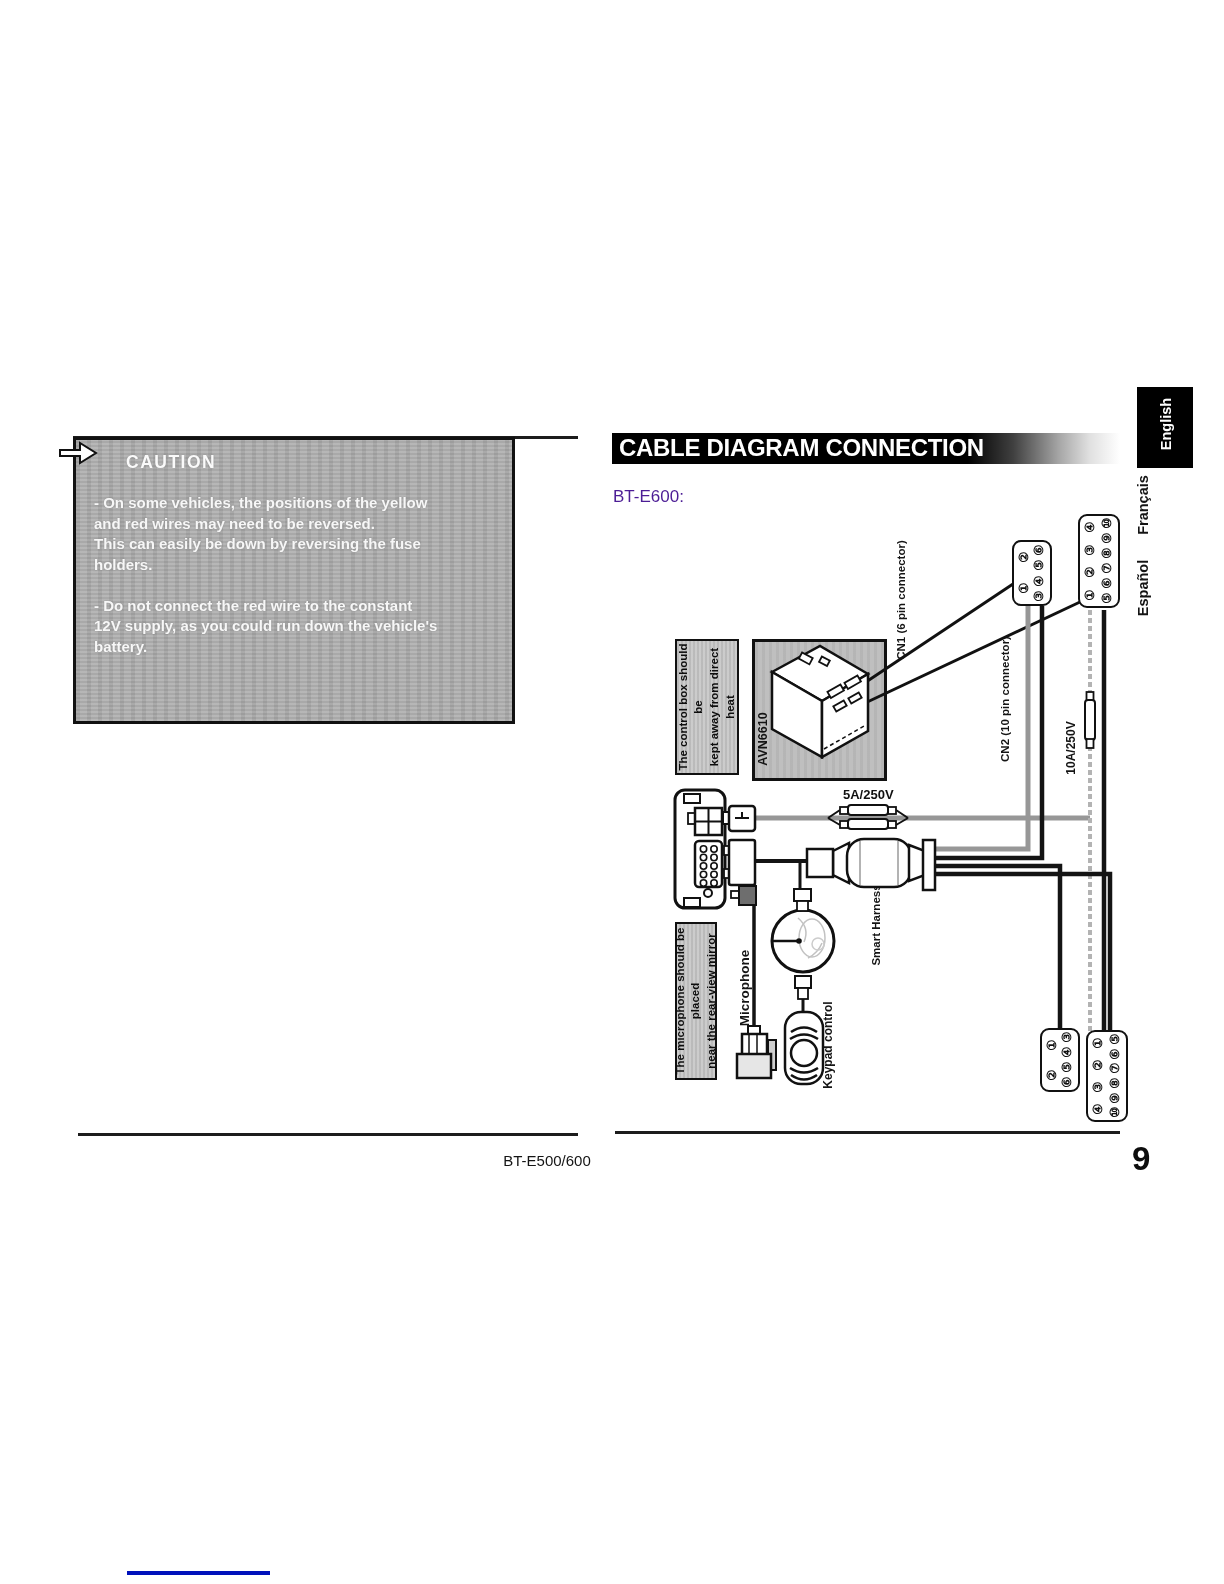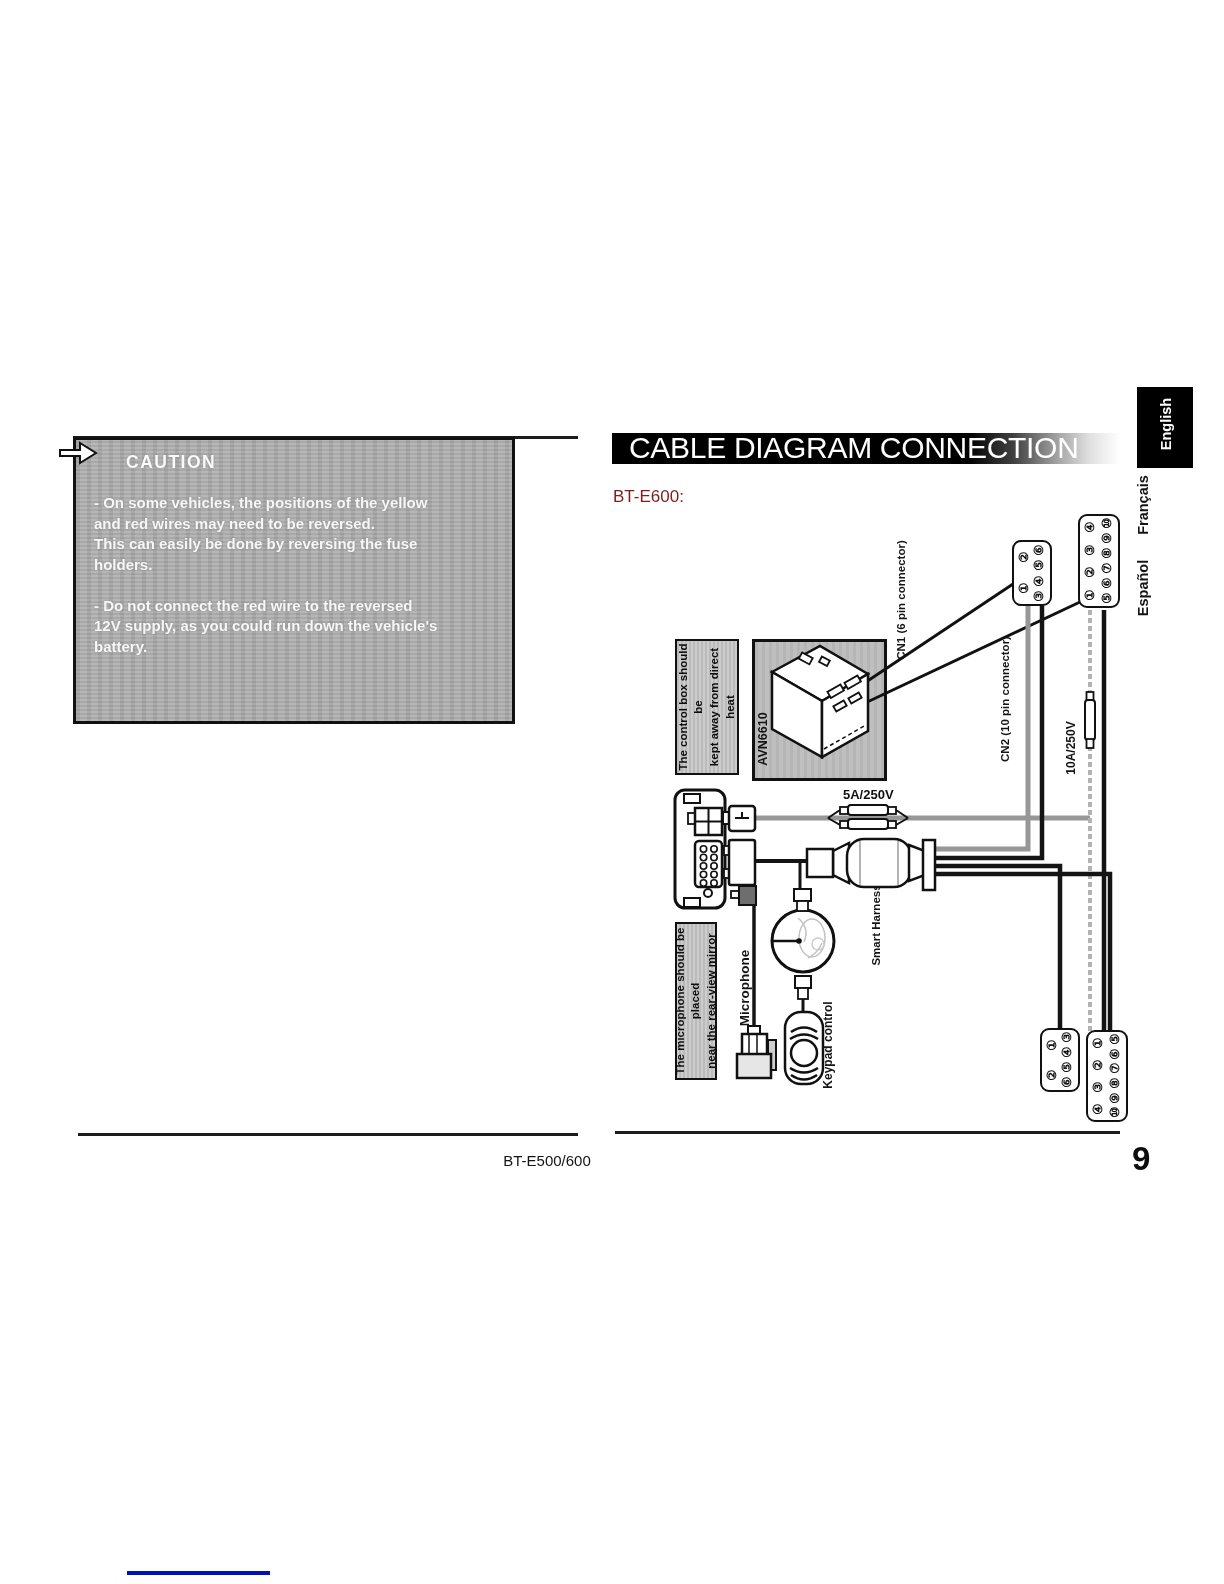"CABLE DIAGRAM CONNECTION" .section-bar { font-size: 30px -> 24px; font-weight: normal -> bold; padding-left: 17px -> 7px }
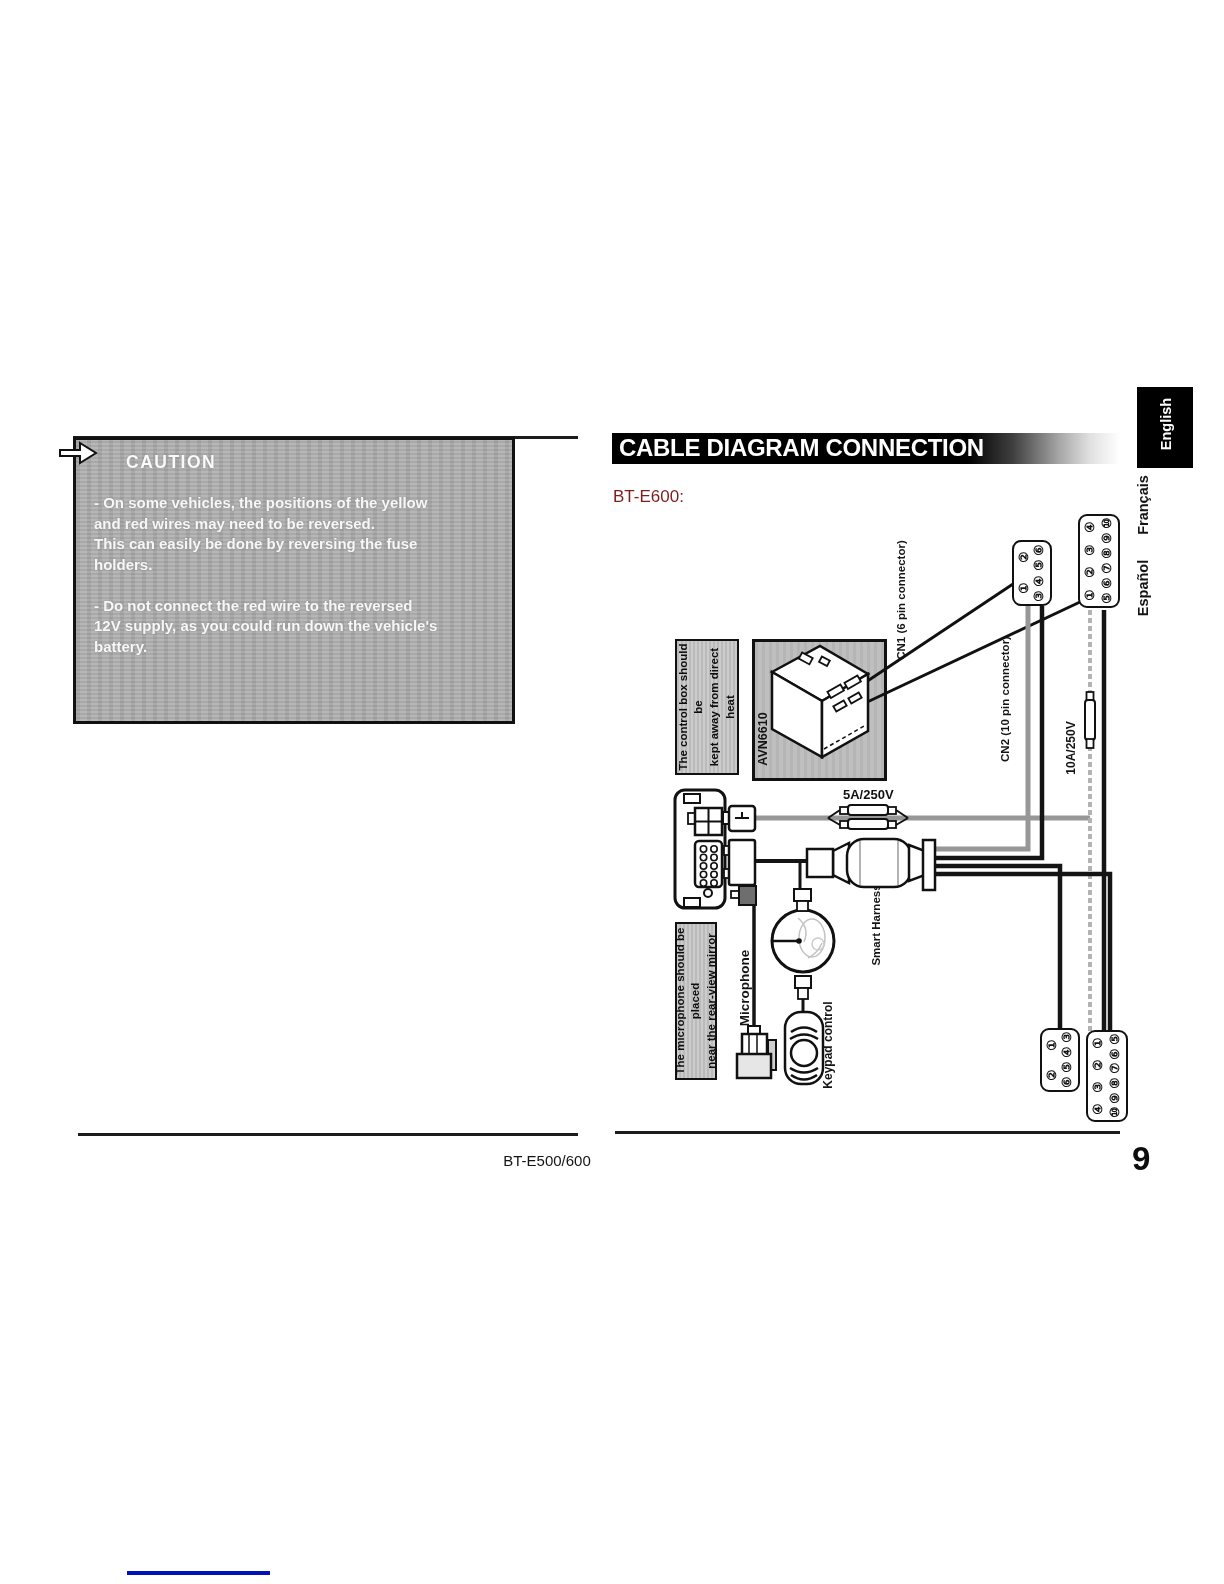"- On some vehicles, the" div.caution-para { text: done -> down }
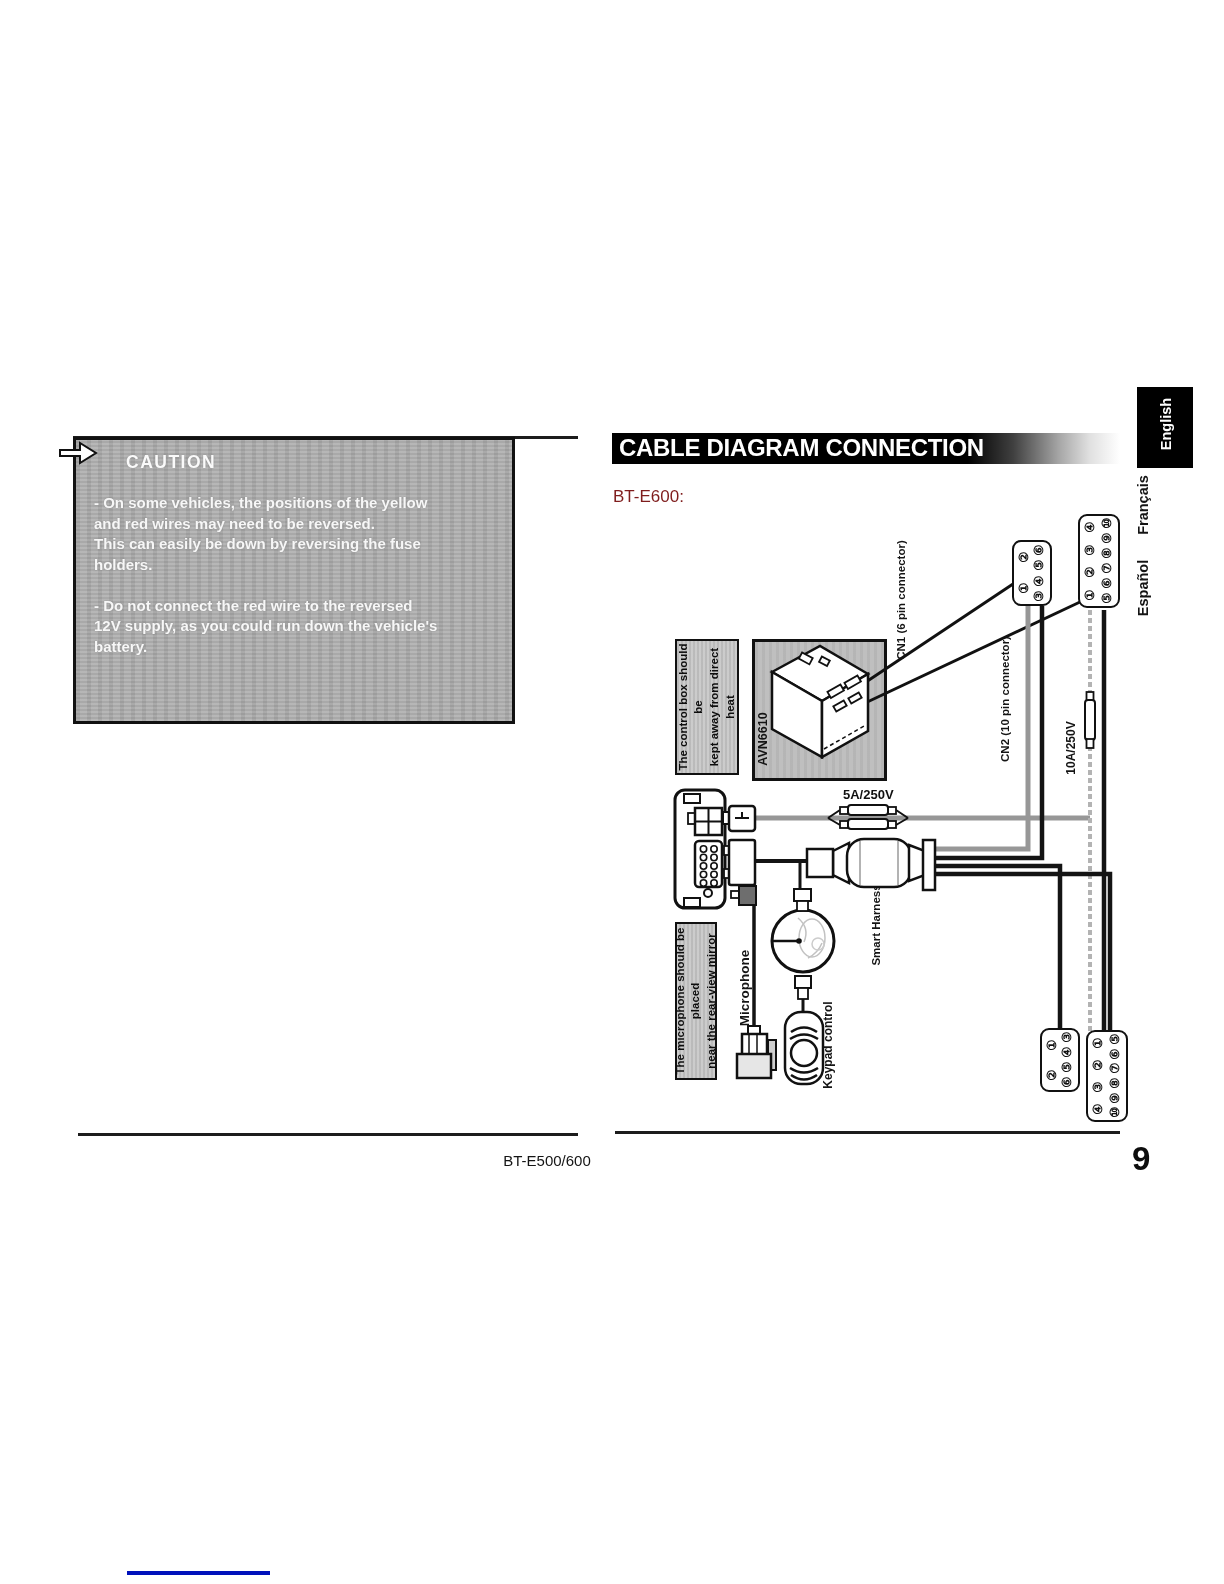"BT-E600:" .model-label { color: #7f1d1d -> #4c1d95 }
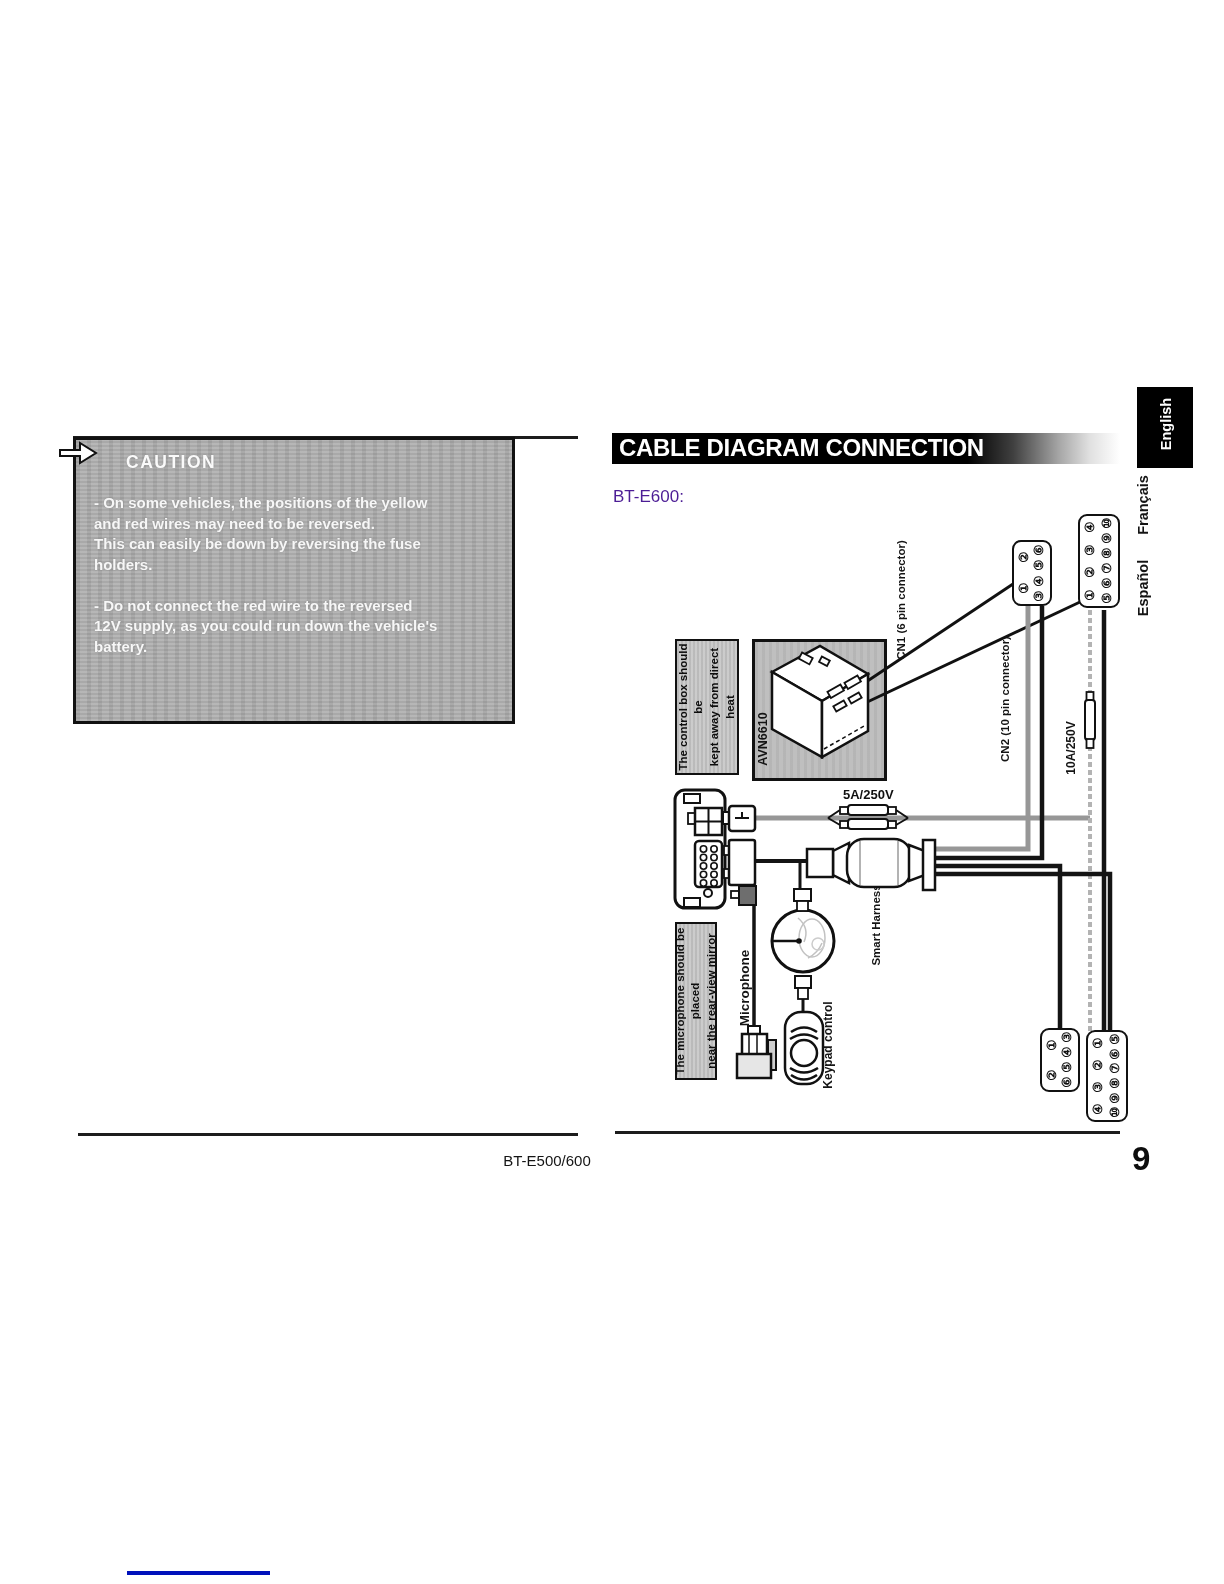"- Do not connect the" div.caution-para { text: reversed -> constant }
